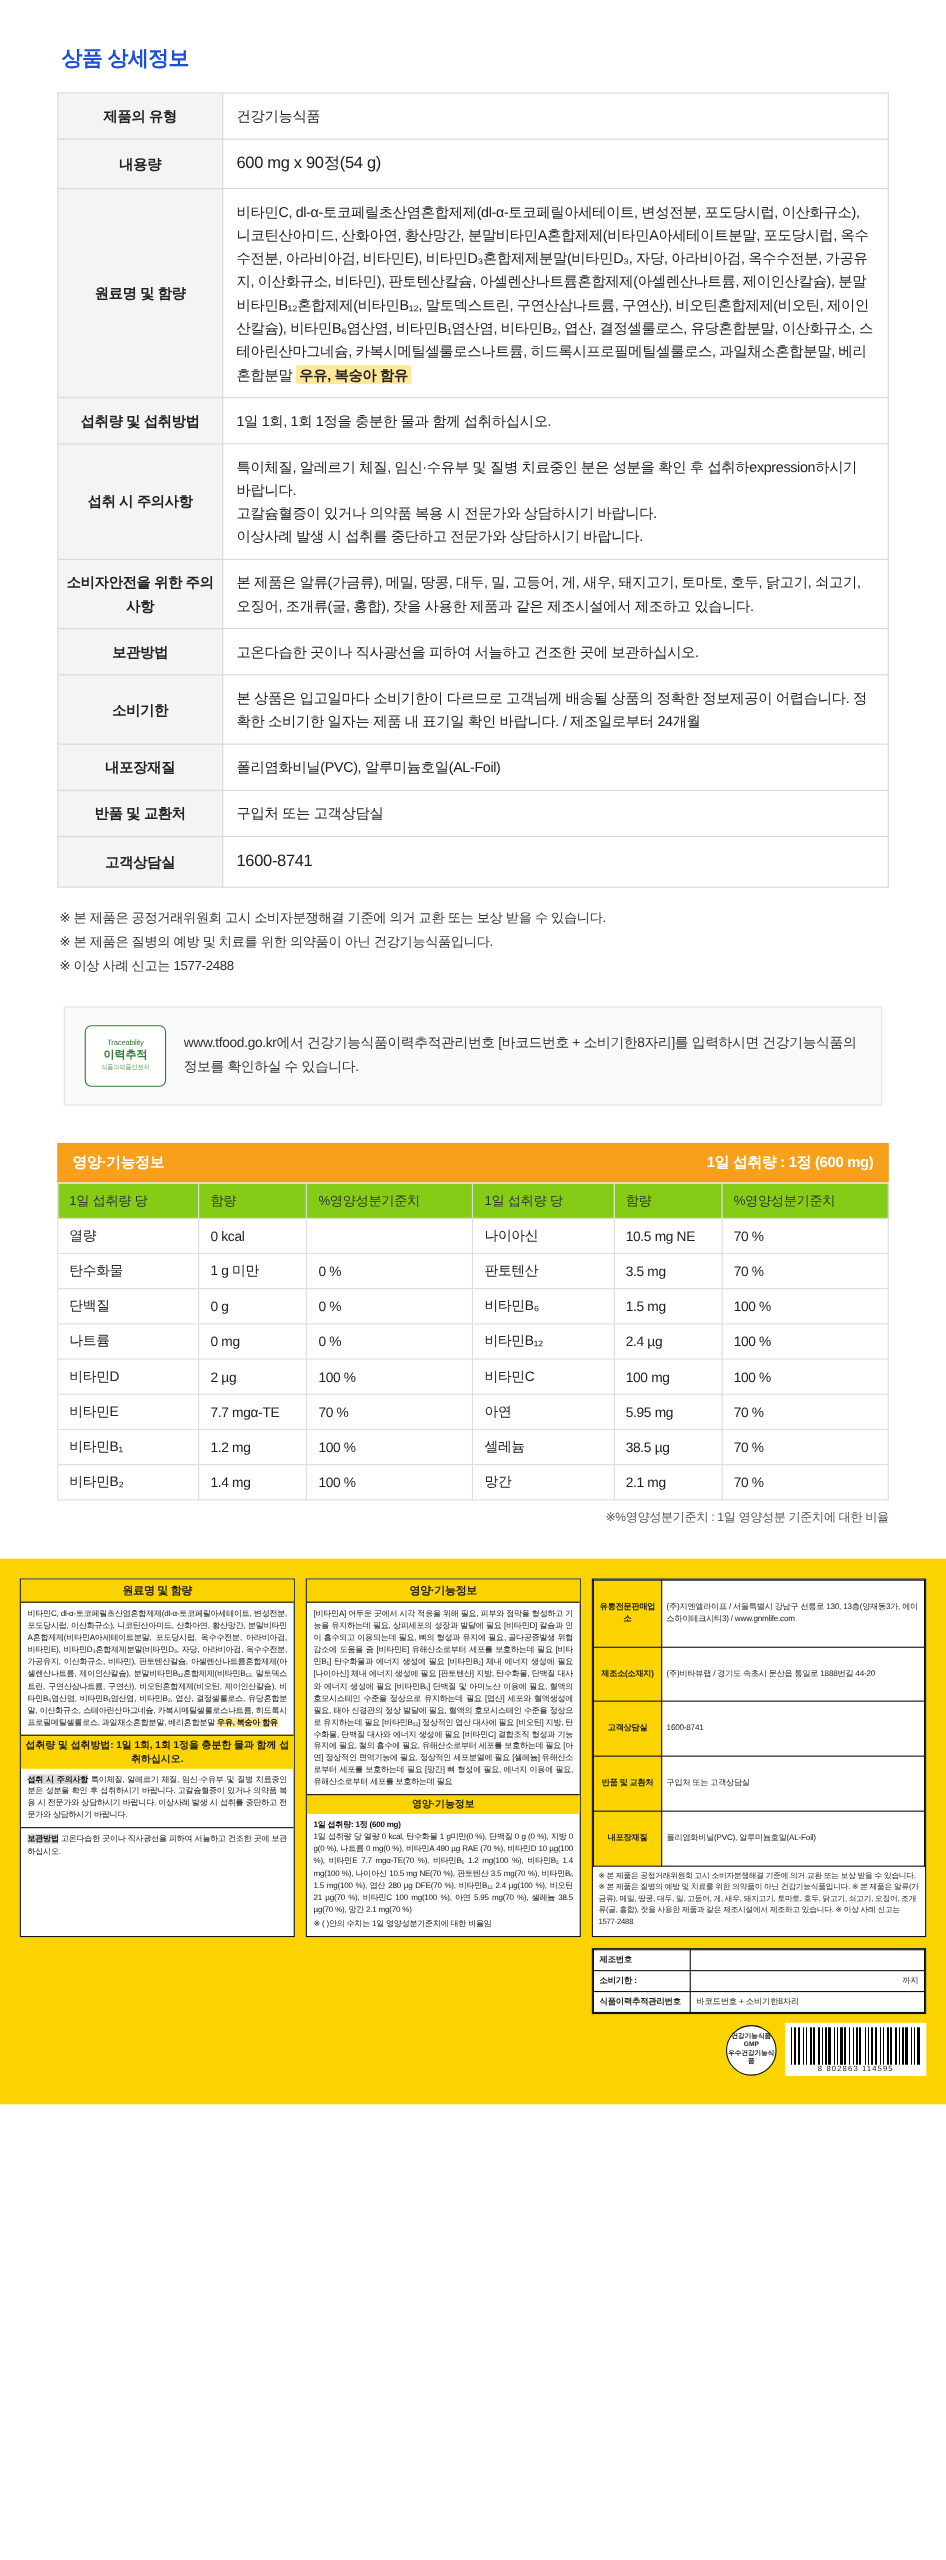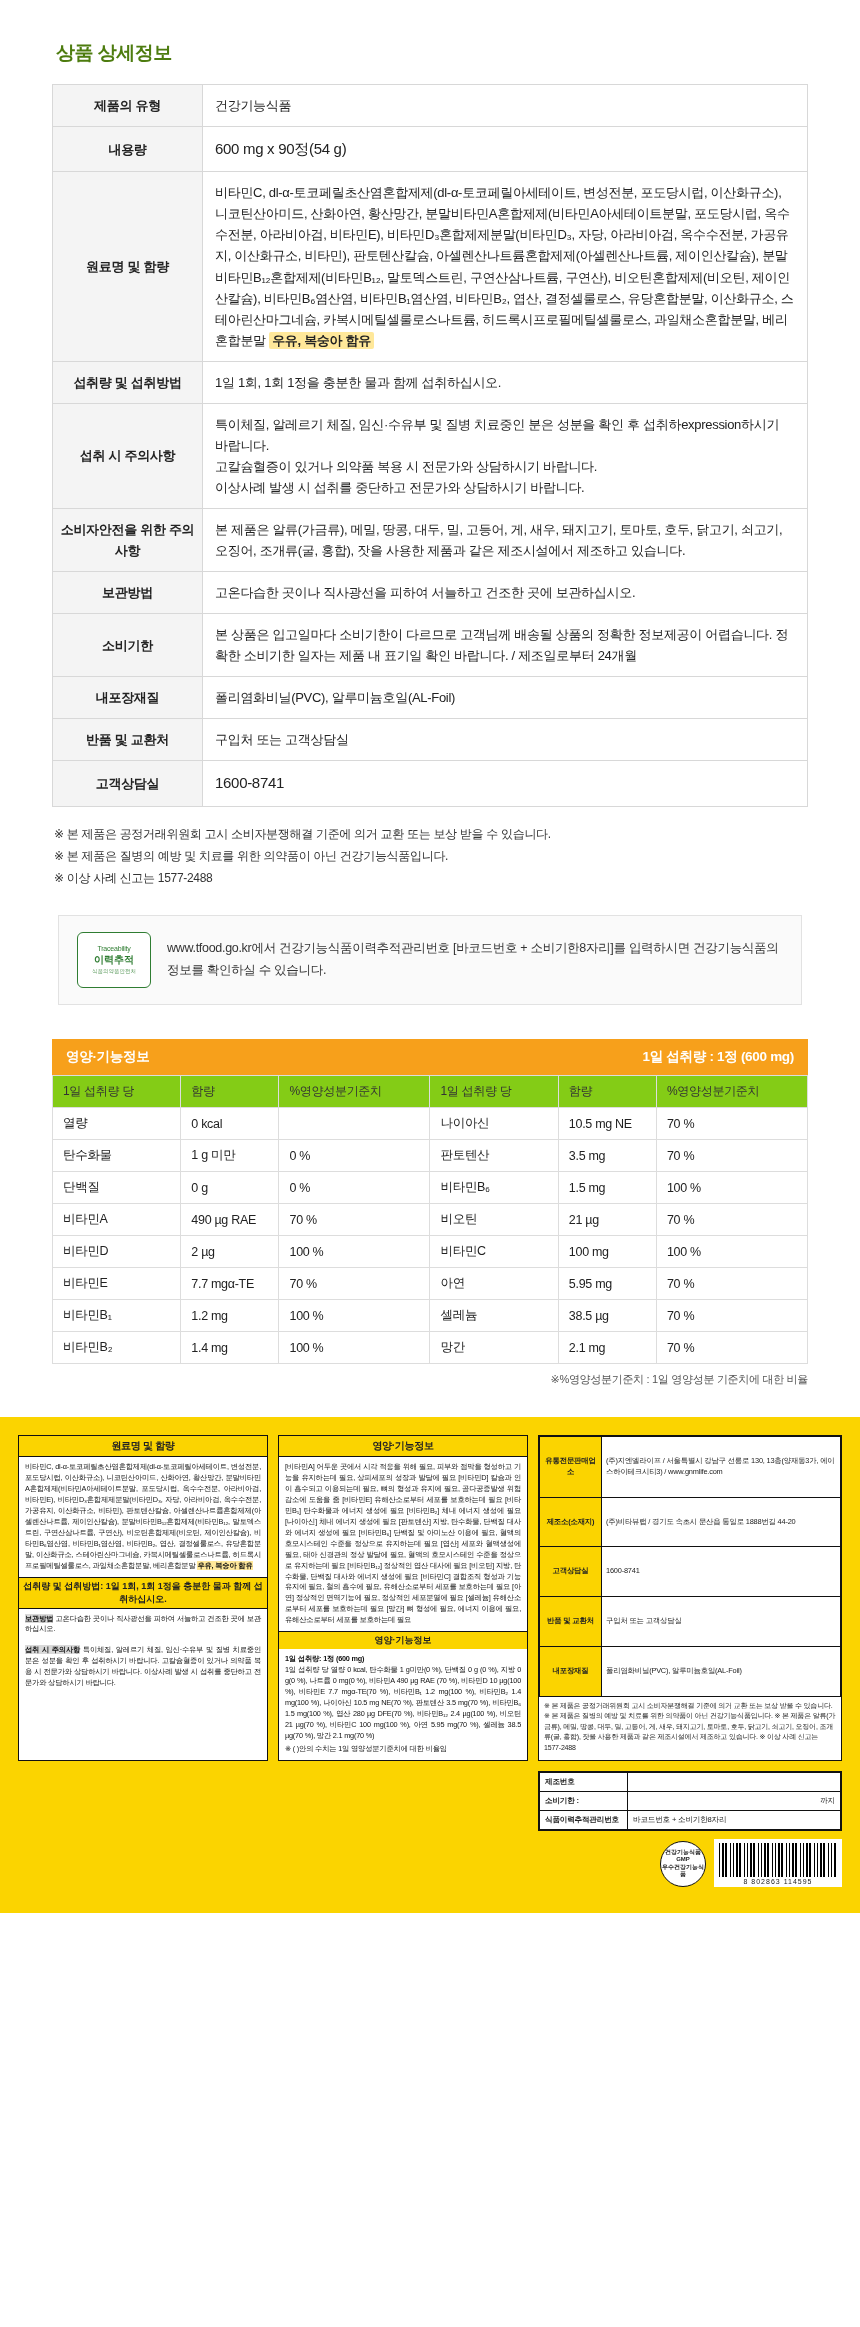"상품 상세정보" .sec1-title { color: #4d7c0f -> #1d4ed8 }
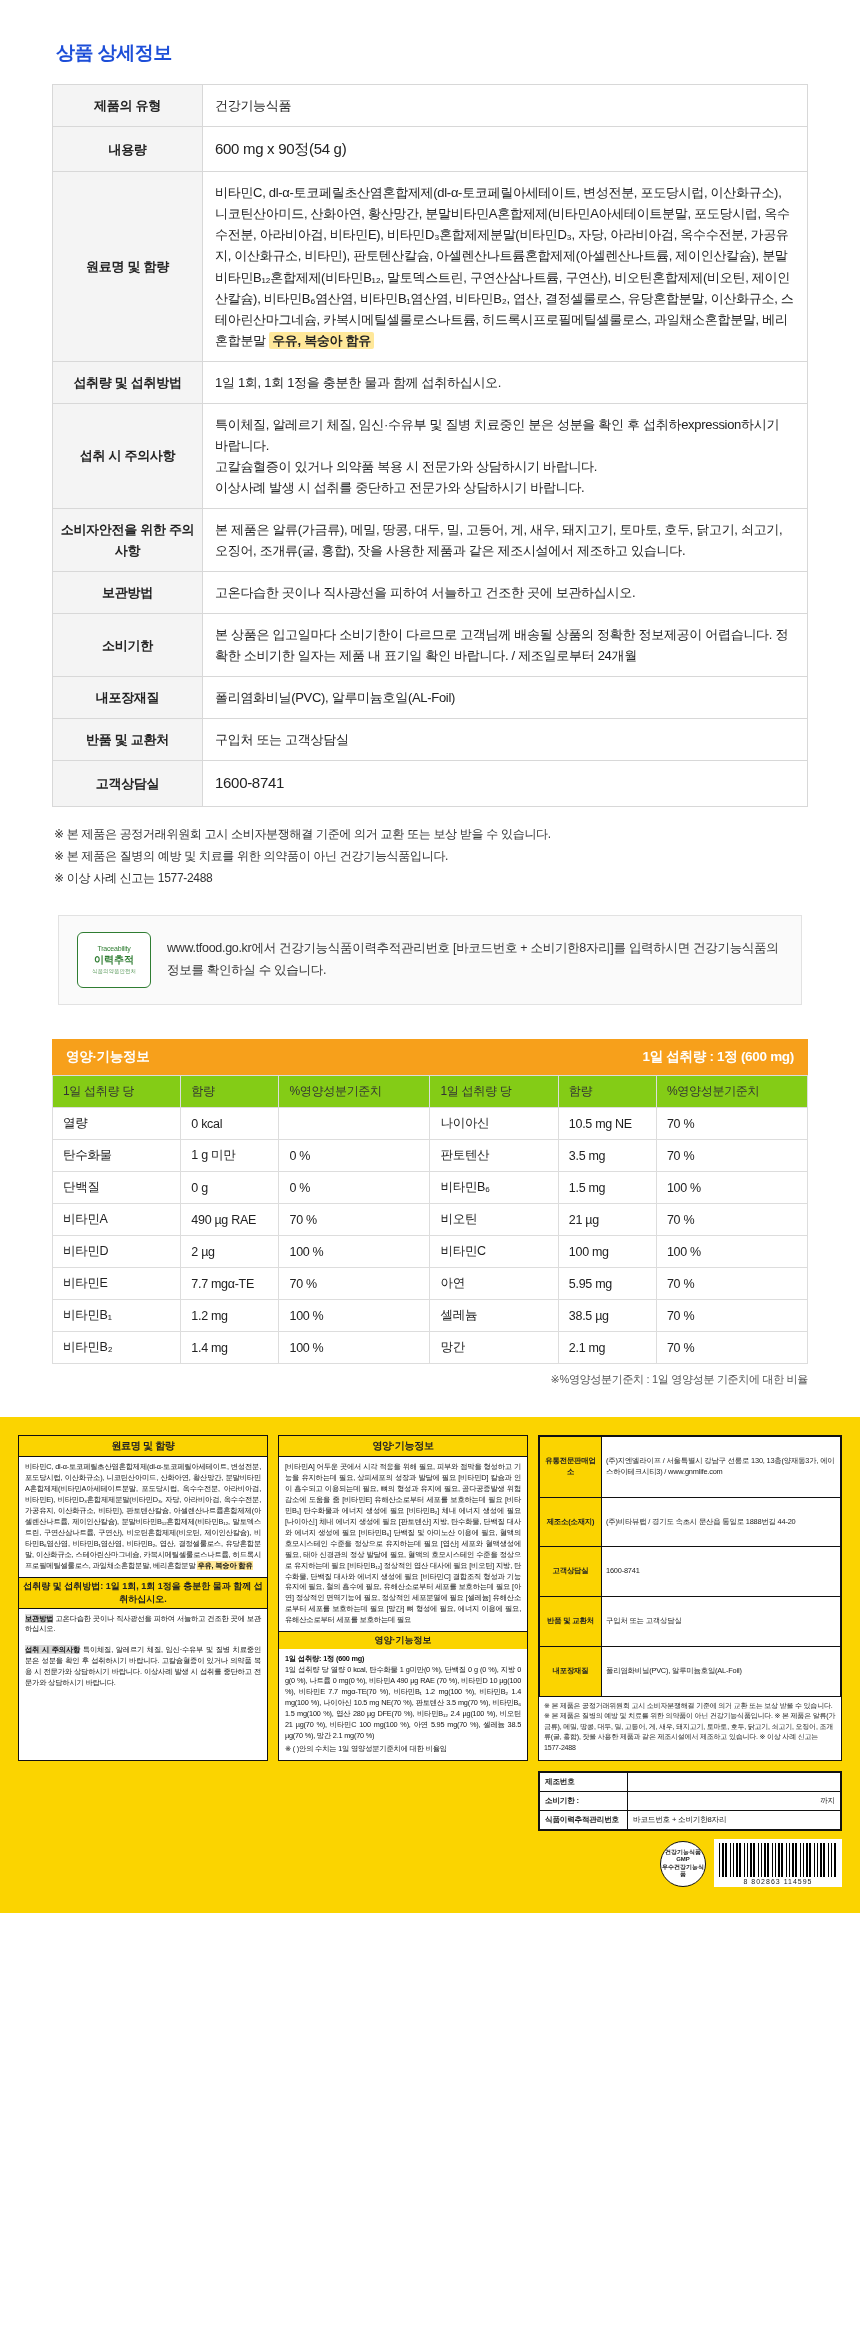"나트륨" tr { html: none -> <tr> <td>나트륨</td> <td>0 mg</td> <td>0 %</td> <td>비타민B₁₂</td> <td>2.4 µg</td> <td>100 %</td> </tr> }
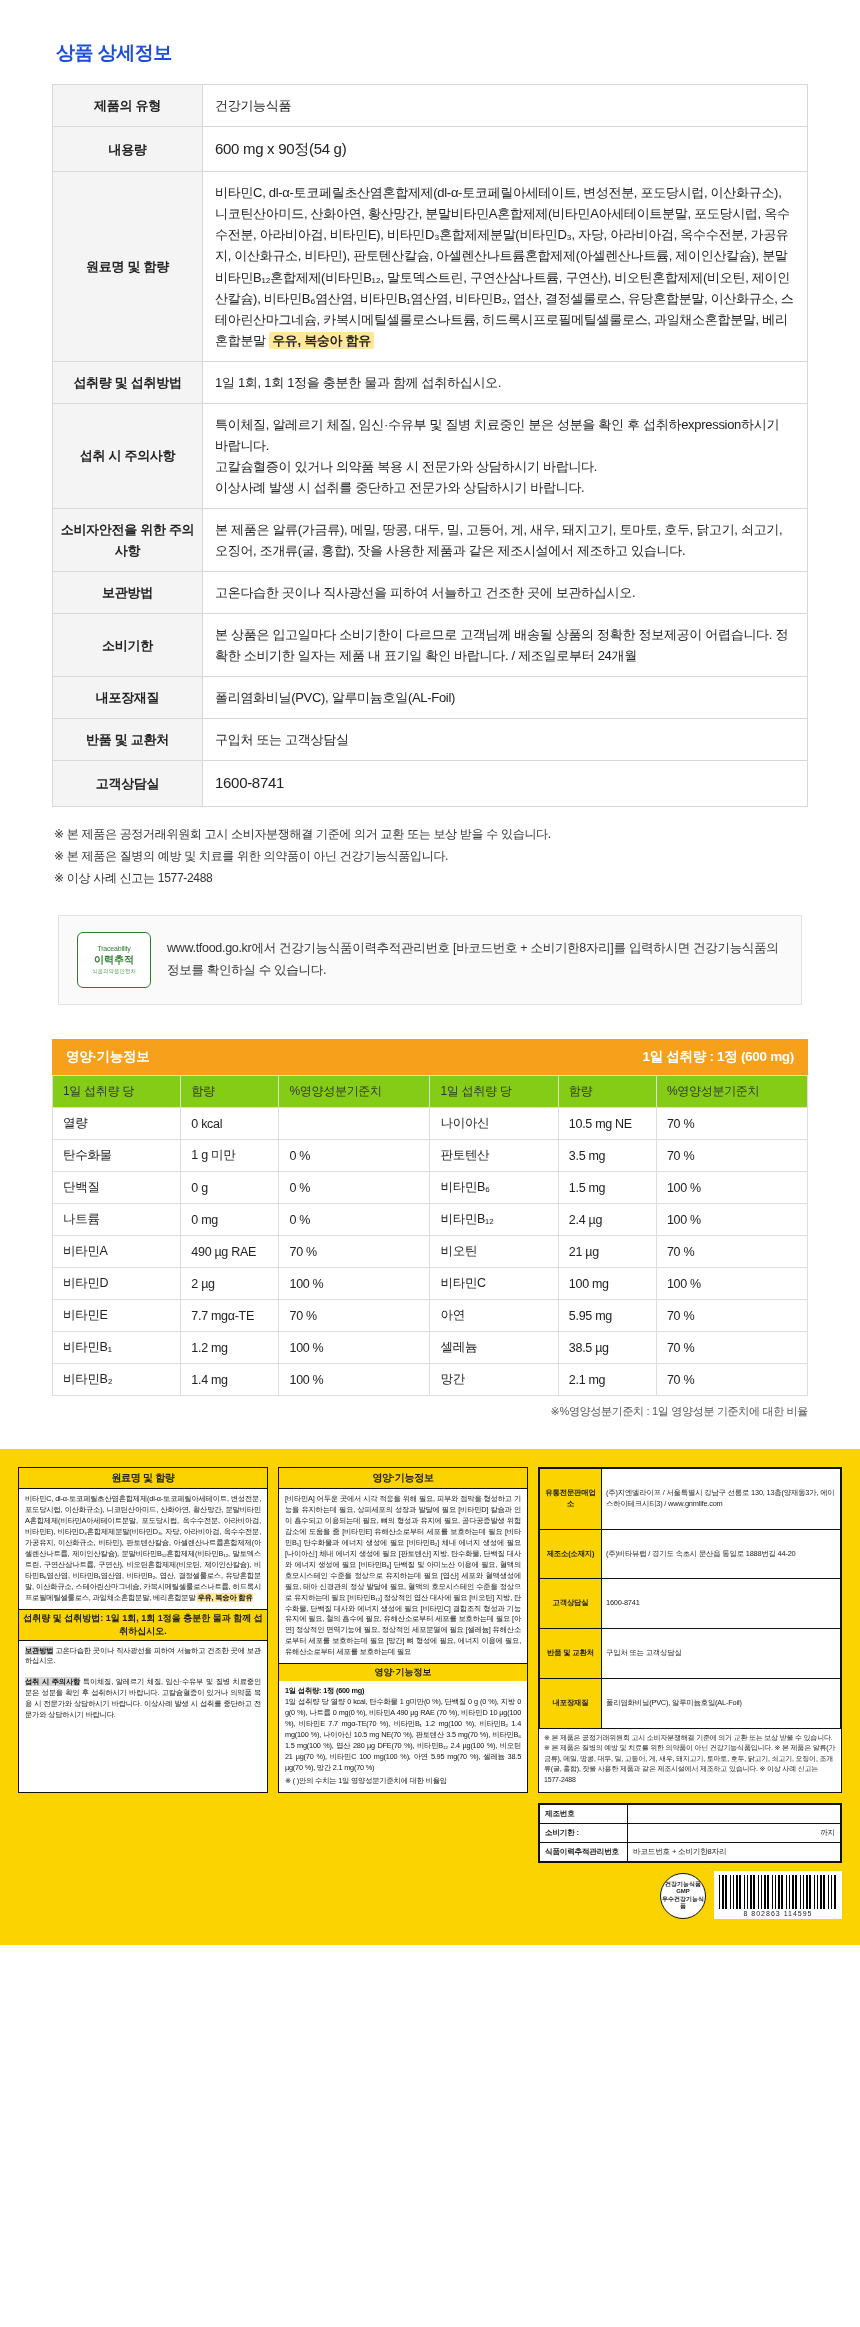"비타민A" tr { html: <tr> <td>비타민A</td> <td>490 µg RAE</td> <td>70 %</td> <td>비오틴</td> <td>21 µg</td> <td>70 %</td> </tr> -> none }
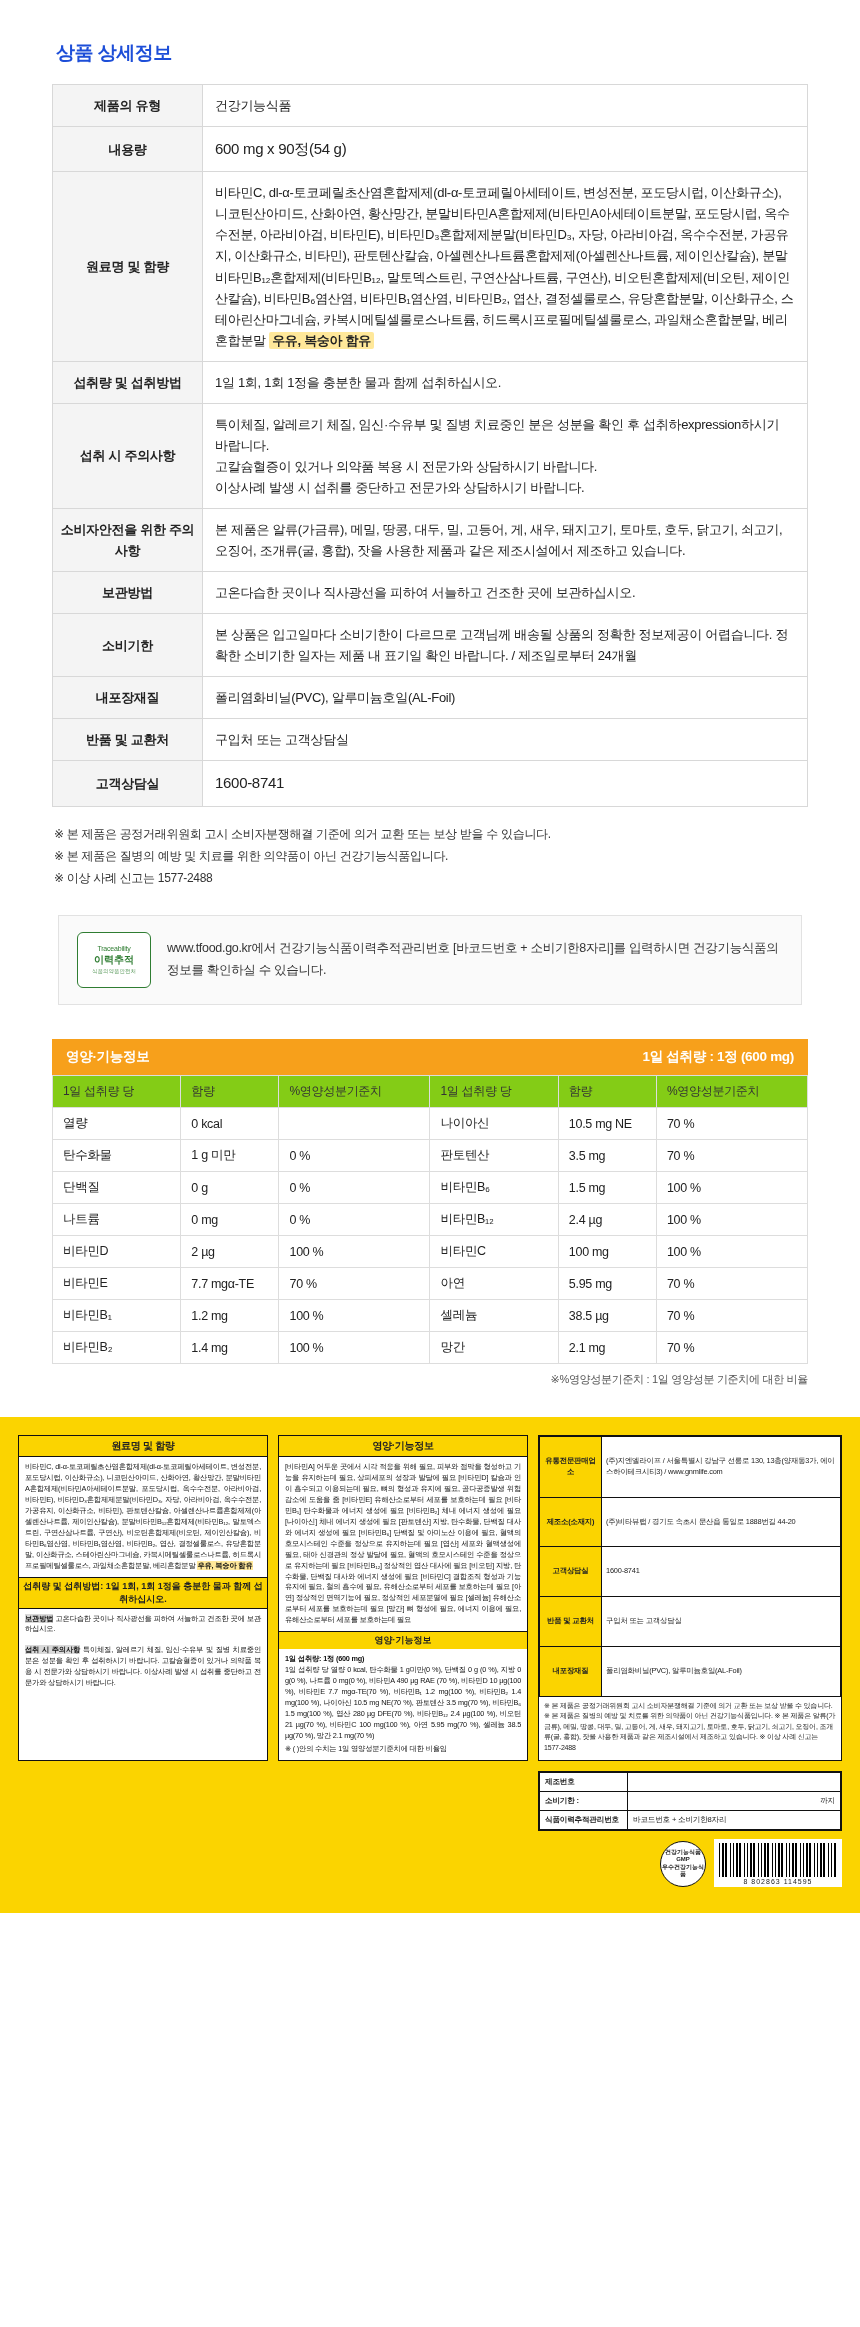"보관방법 고온다습한 곳이나 직사광선을 피하여" div.lbl-body { order: before "섭취 시 주의사항 특이체질, 알레르기" -> after "섭취 시 주의사항 특이체질, 알레르기" }
